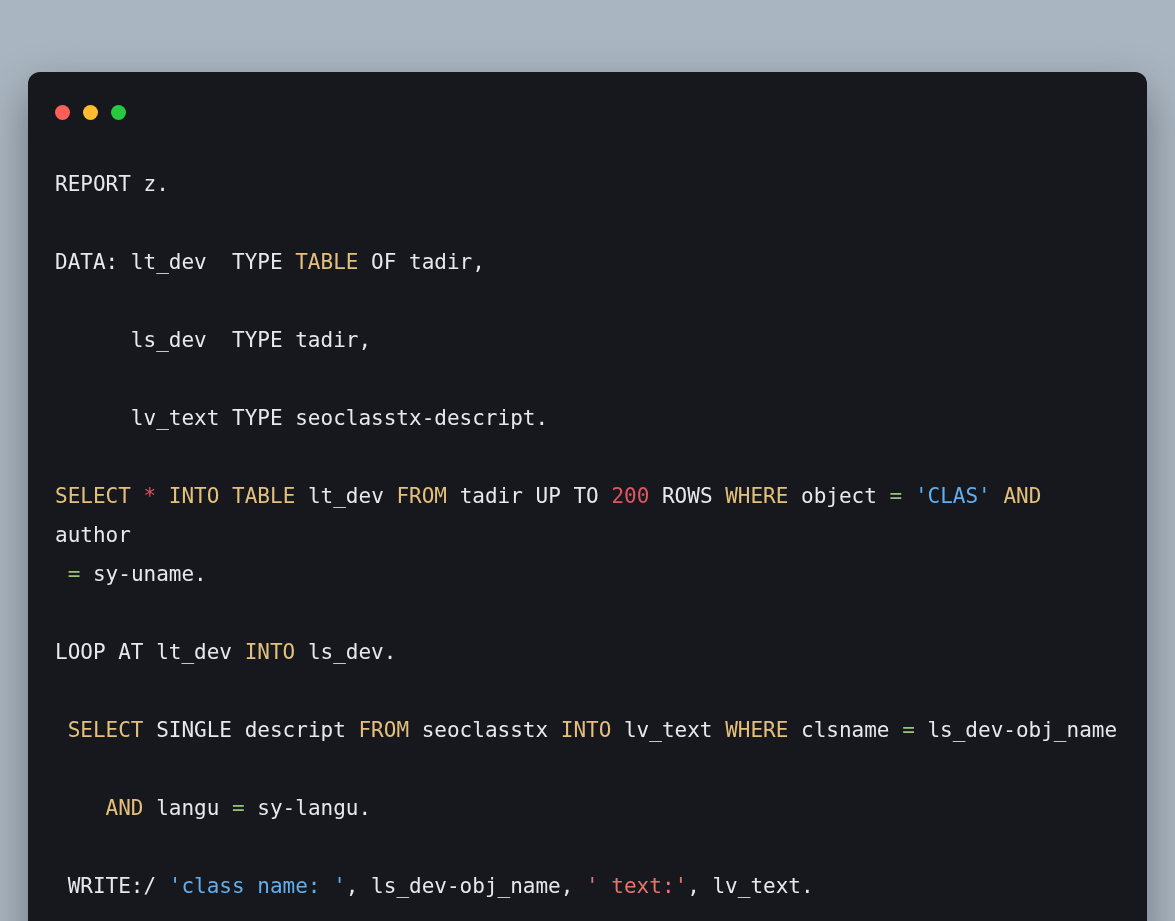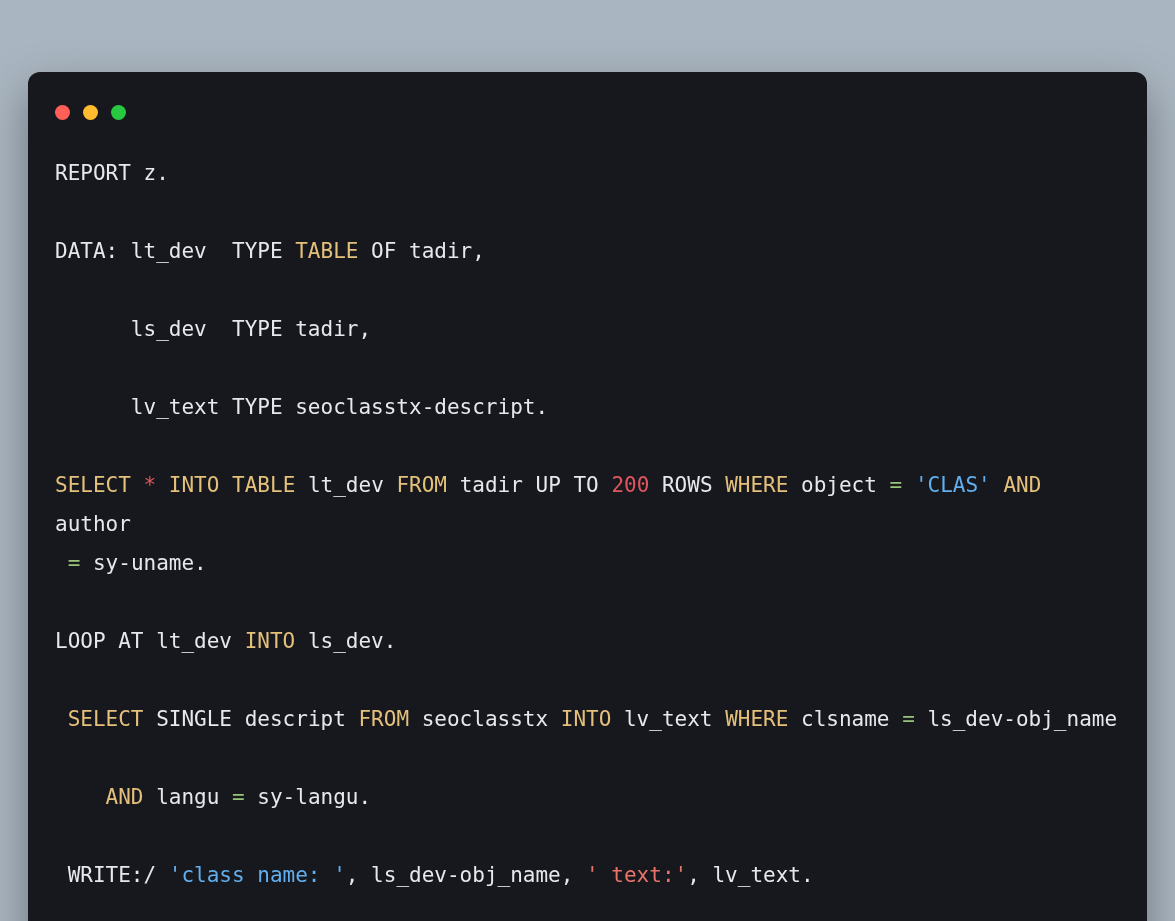"REPORT z." .code { margin-top: 34px -> 45px }
